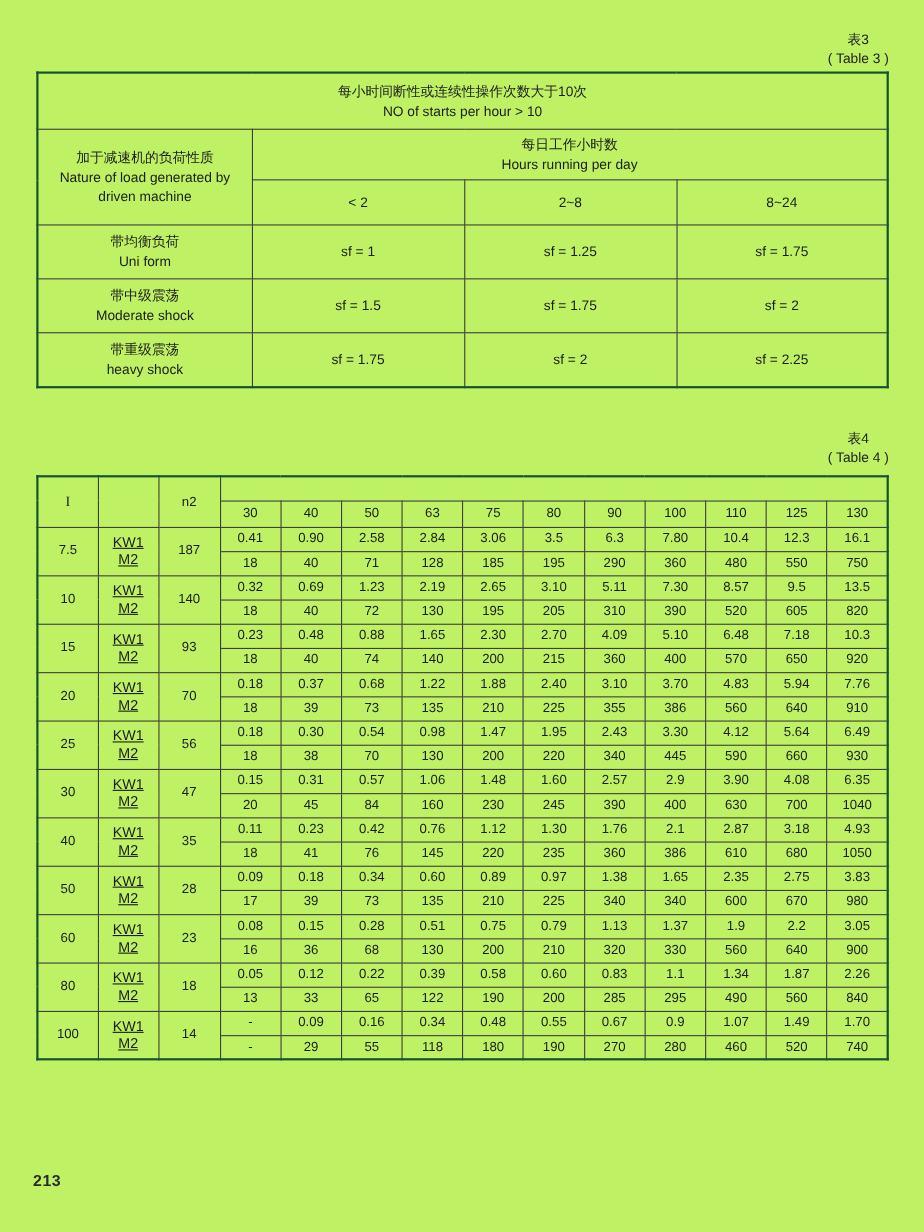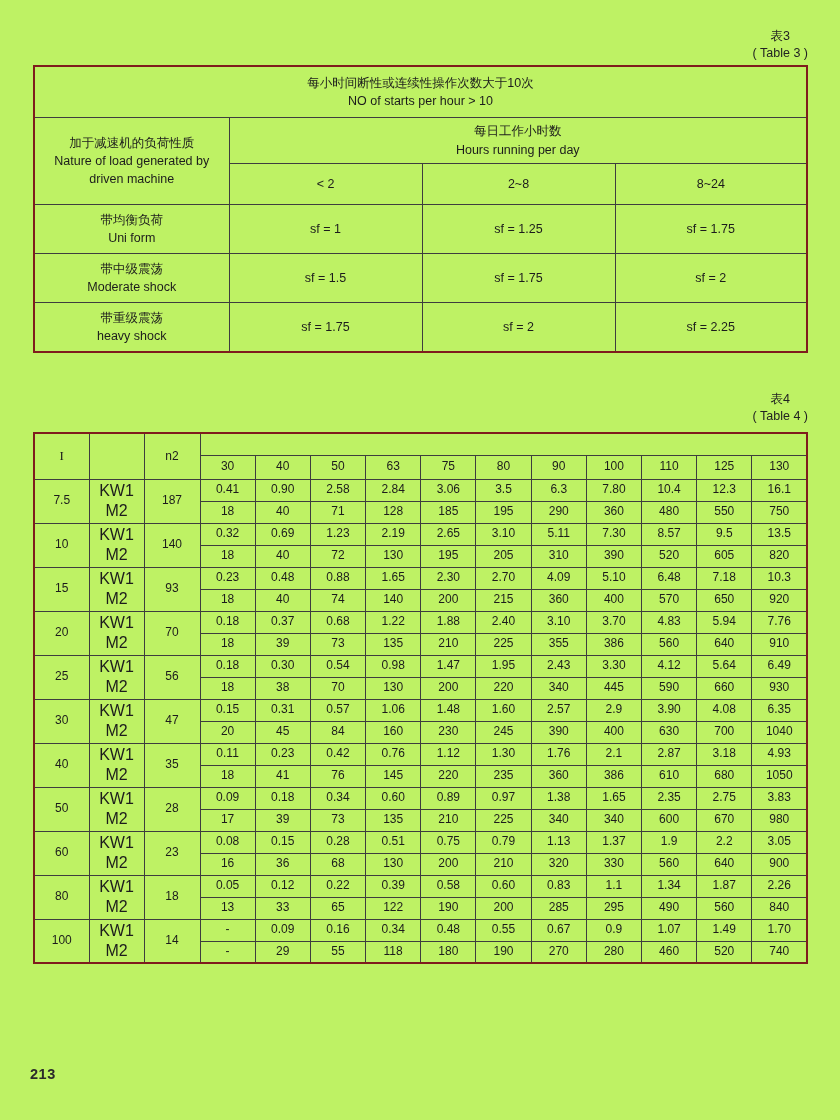"每小时间断性或连续性操作次数大于10次" table.tbl { border: 2px solid #7f1d1d -> 2px solid #14532d }
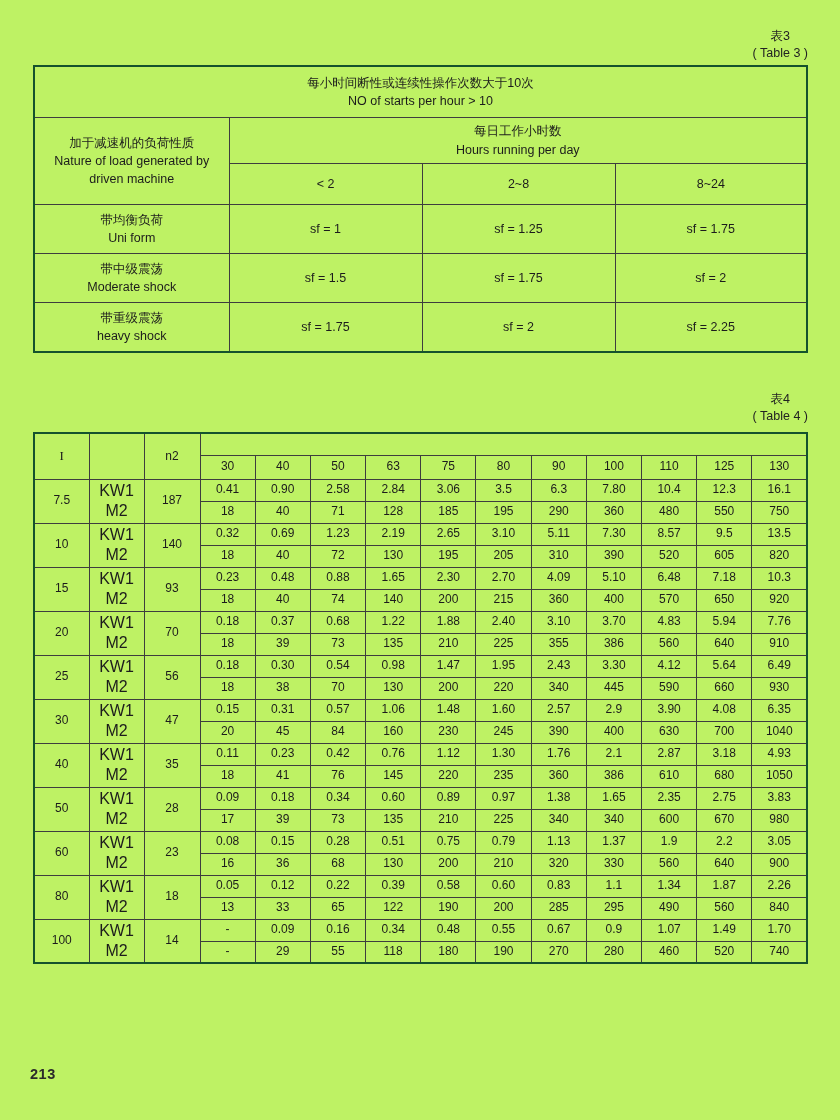"KW1" #t4 .c-kw div { font-size: 16px -> 13px; text-decoration: none -> underline }
